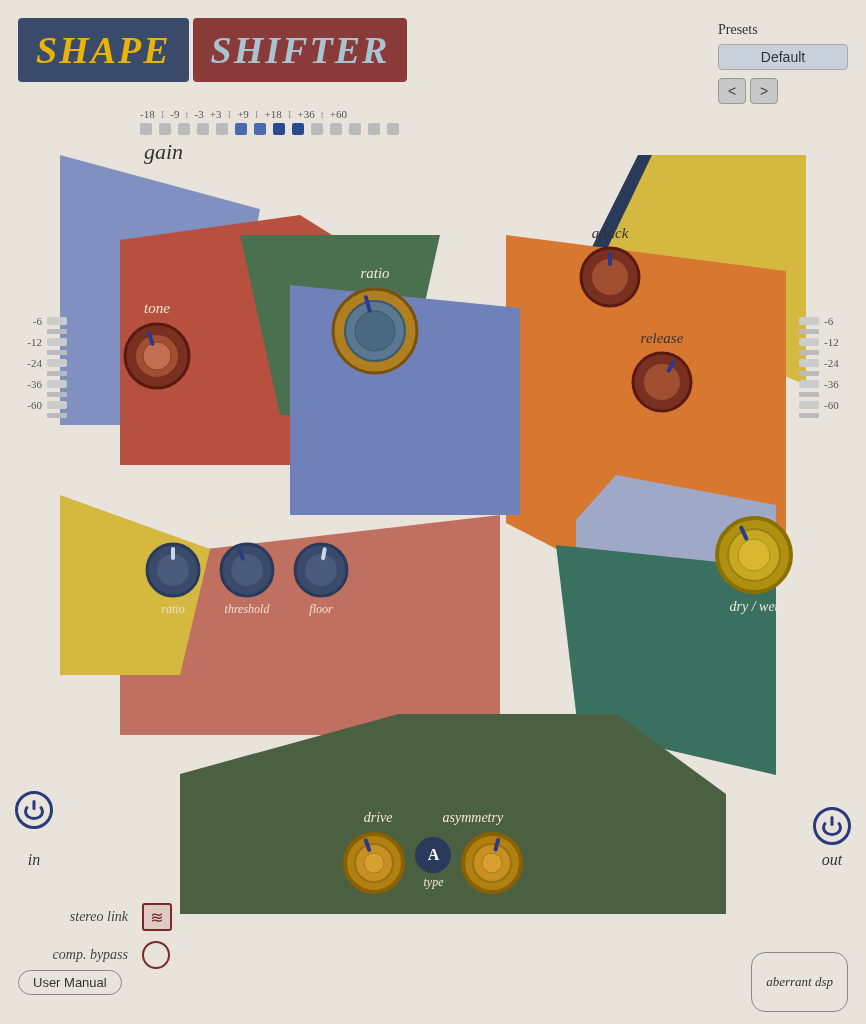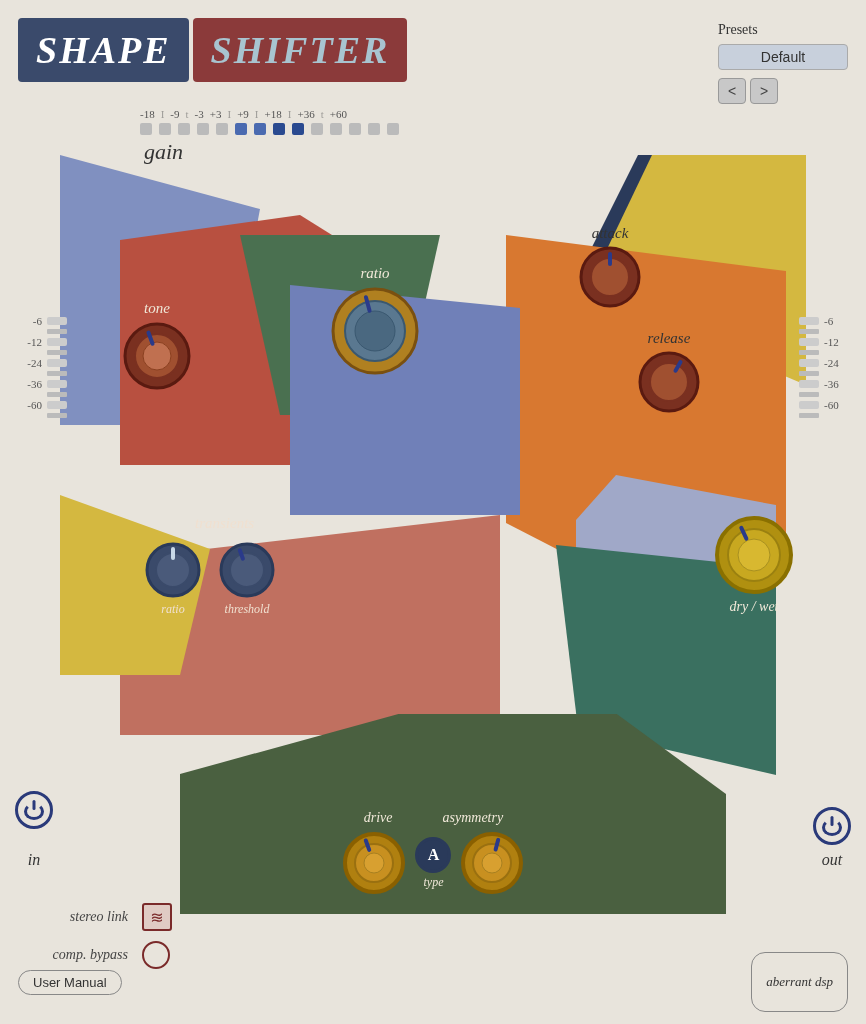"SHAPE" .logo-shape span { color: #ffffff -> #eab308 }
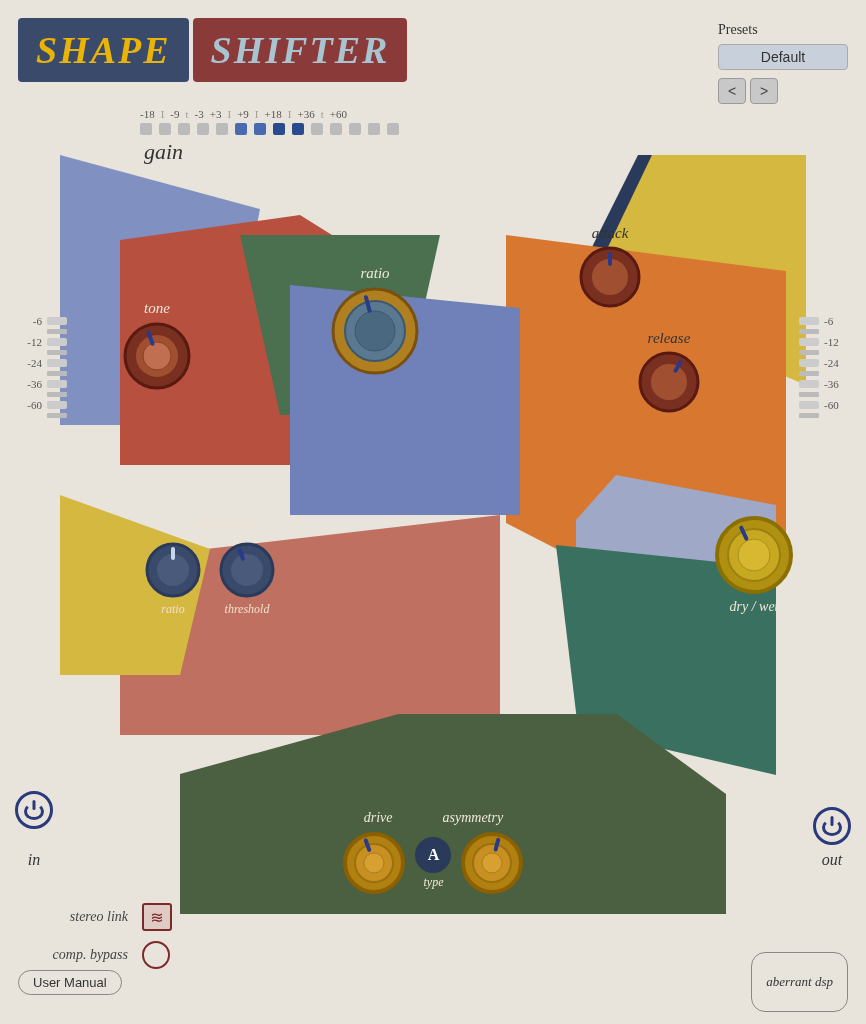"release" div { right: 106px -> 113px }
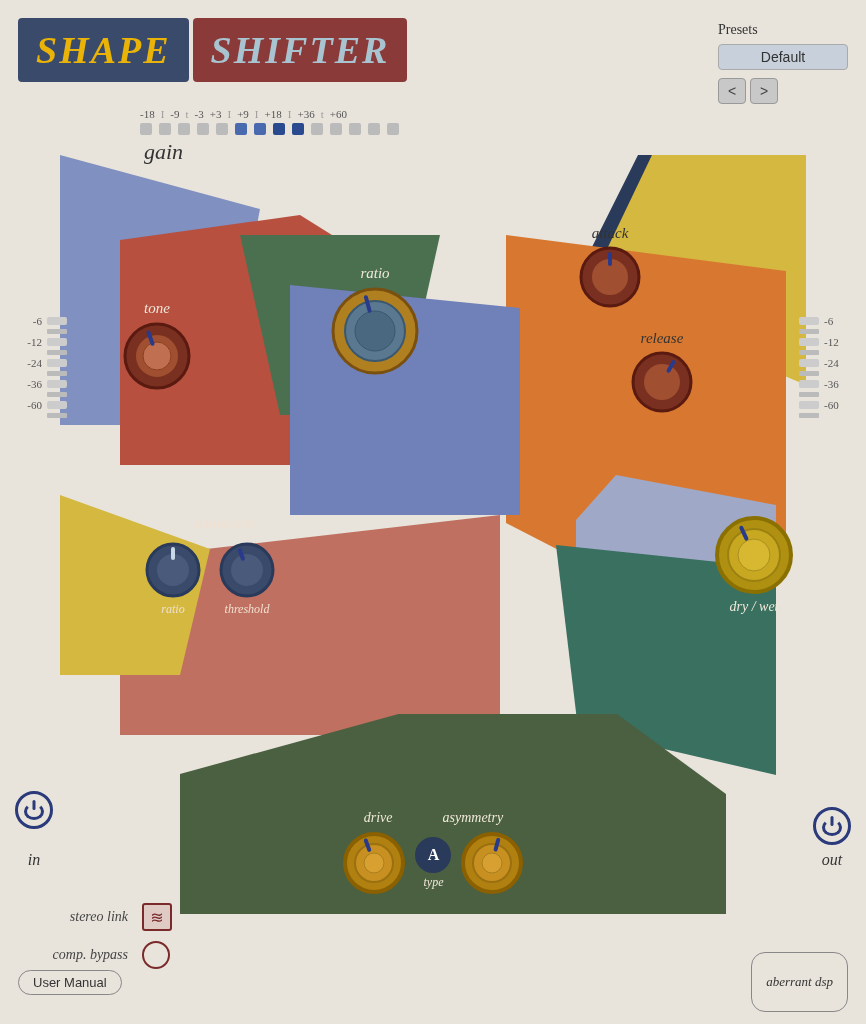"floor" div { html: none -> <div> <svg> <circle></circle> <circle></circle> <rect></rect> </svg> <span>floor</span> </div> }
